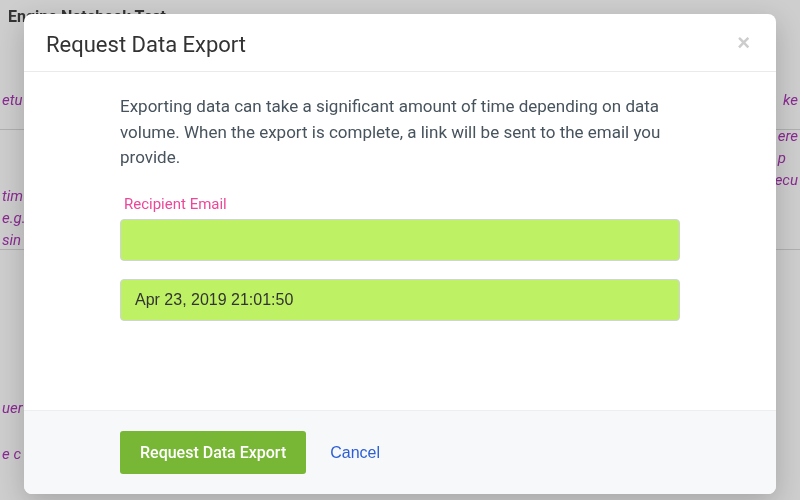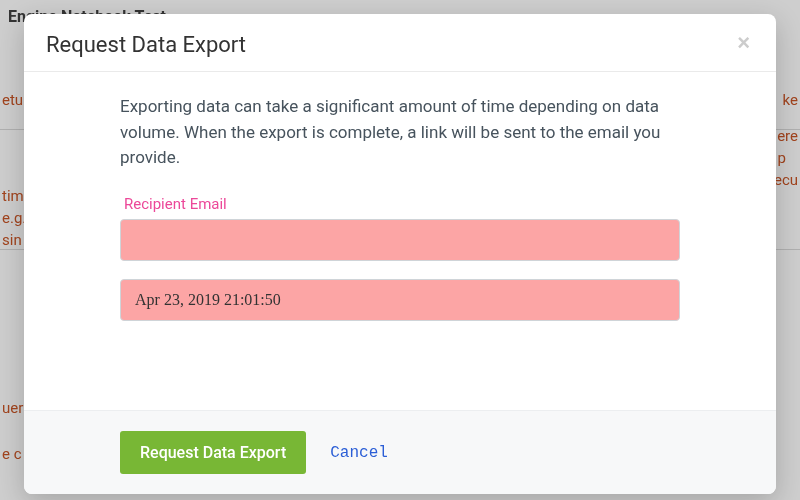"etu" .bg-text { color: #c2410c -> #a21caf; font-style: none -> italic }
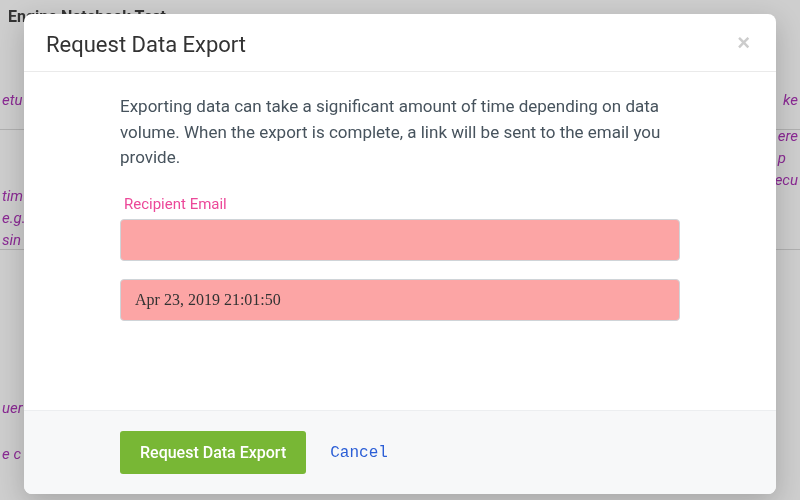"Apr 23, 2019 21:01:50" .form-input { background: #fca5a5 -> #bef264; font-family: Liberation Serif, serif -> Liberation Sans, sans-serif }
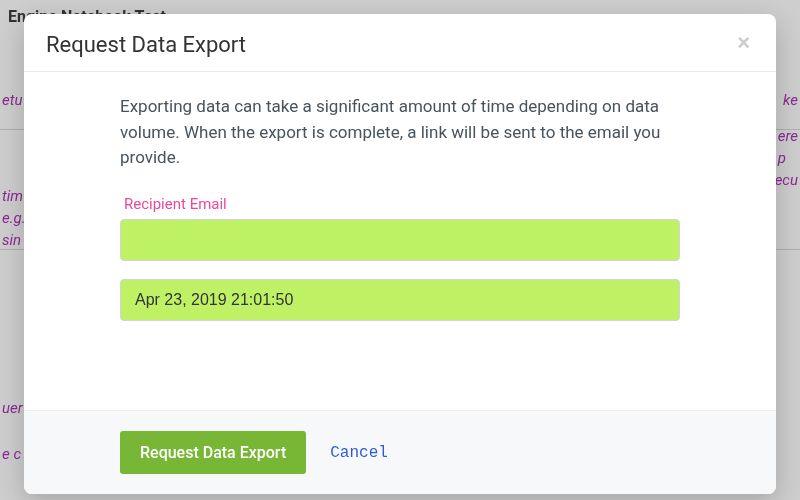"Cancel" .btn-link { font-family: Liberation Mono, monospace -> Liberation Sans, sans-serif }
